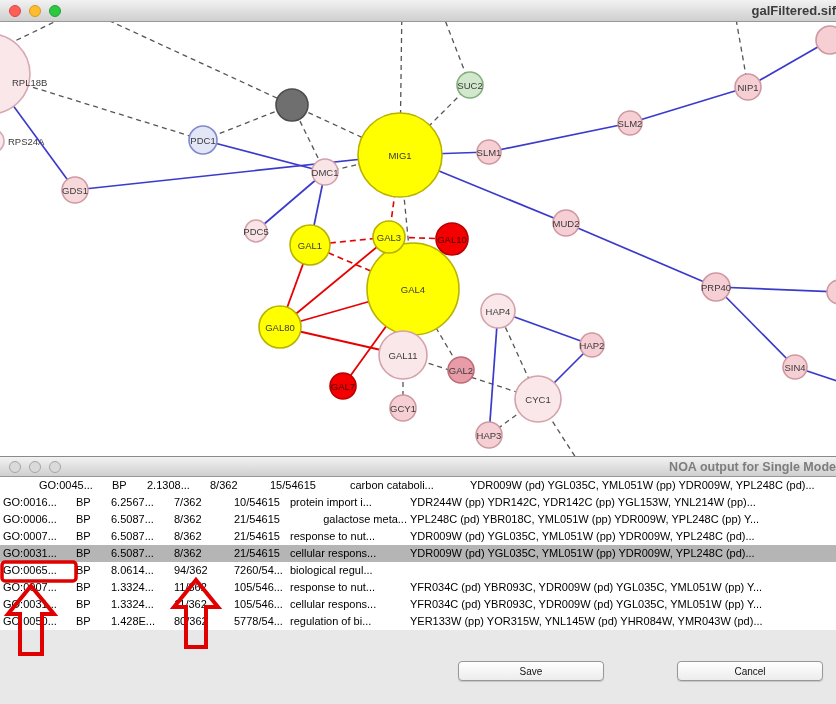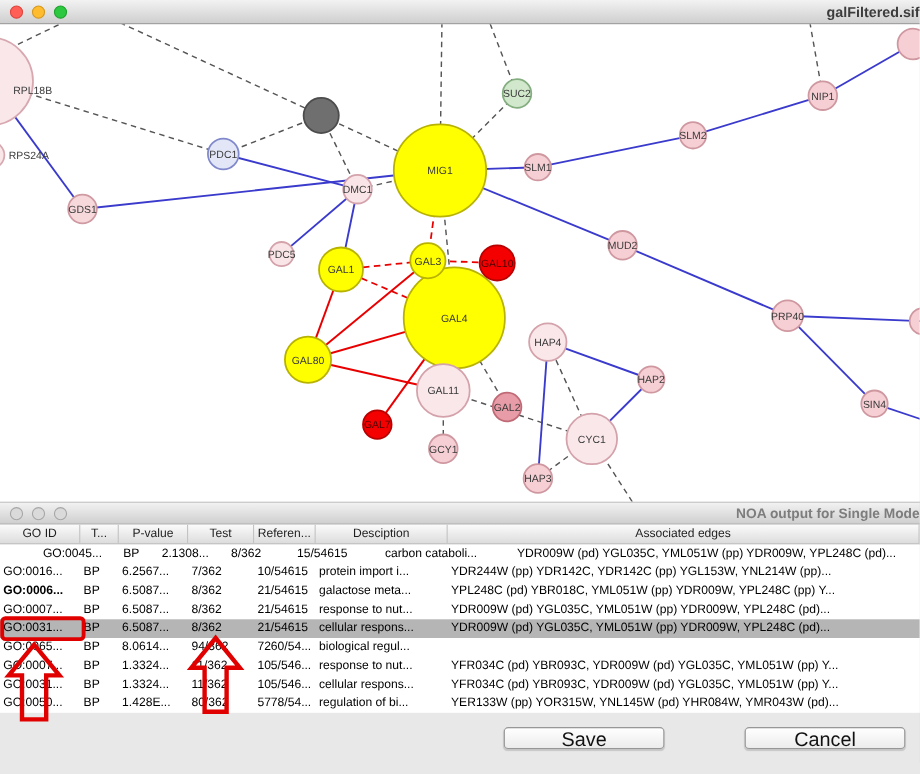"GO ID" div.thead { html: <div> <div>GO ID</div> <div>T...</div> <div>P-value</div> <div>Test</div> <div>Referen...</div> <div>Desciption</div> <div>Associated edges</div> </div> -> none }
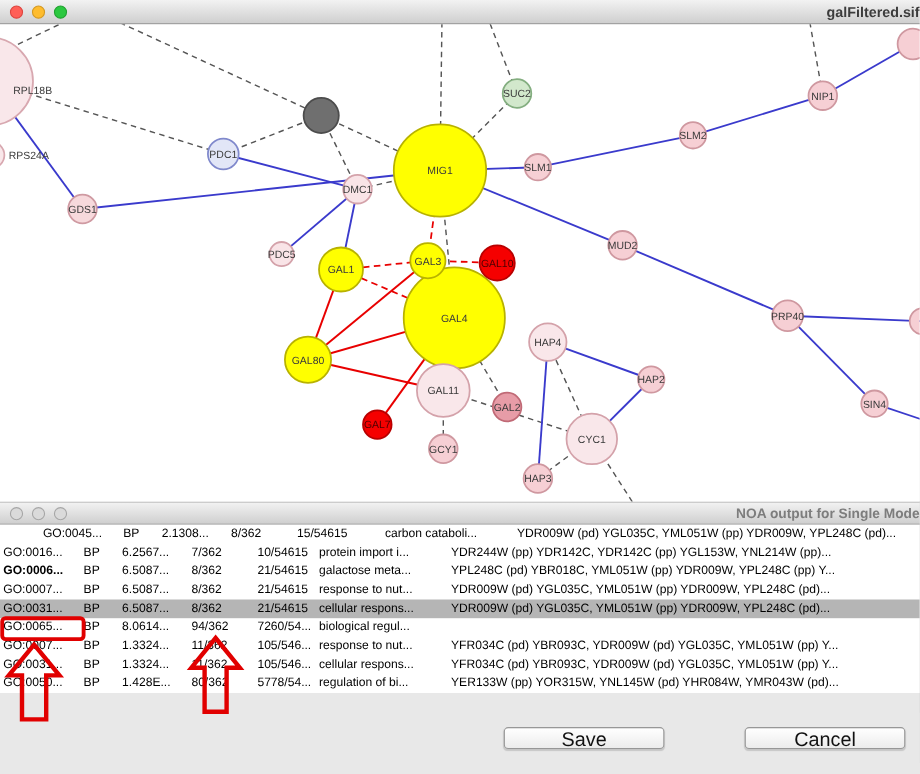"GO:0006..." div.td { font-weight: bold -> none }
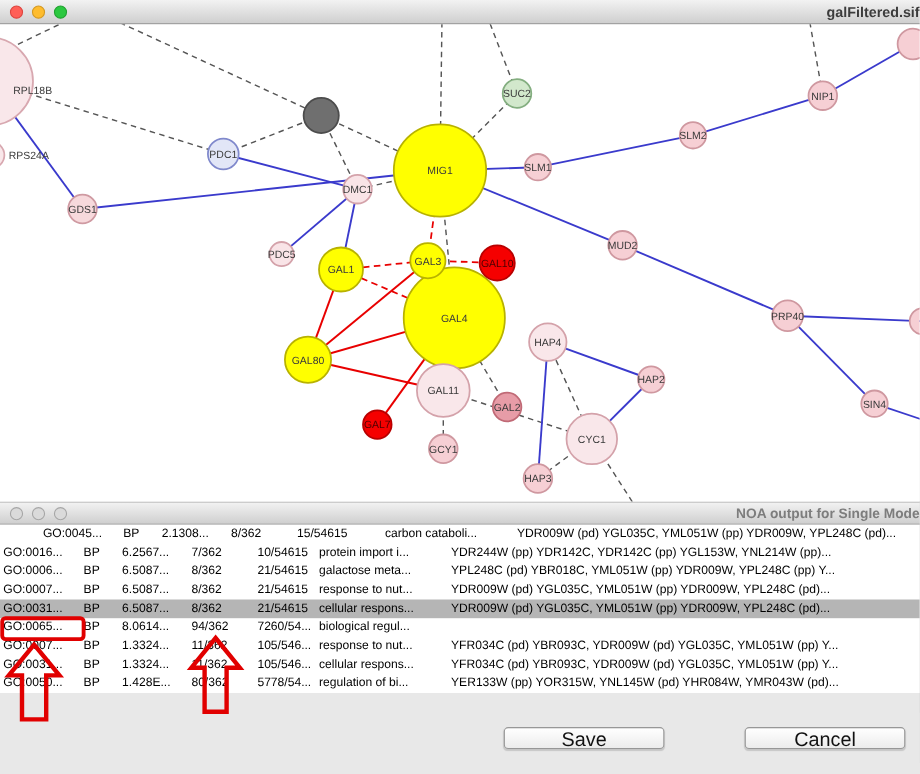"galactose meta..." div.td { text-align: none -> right }
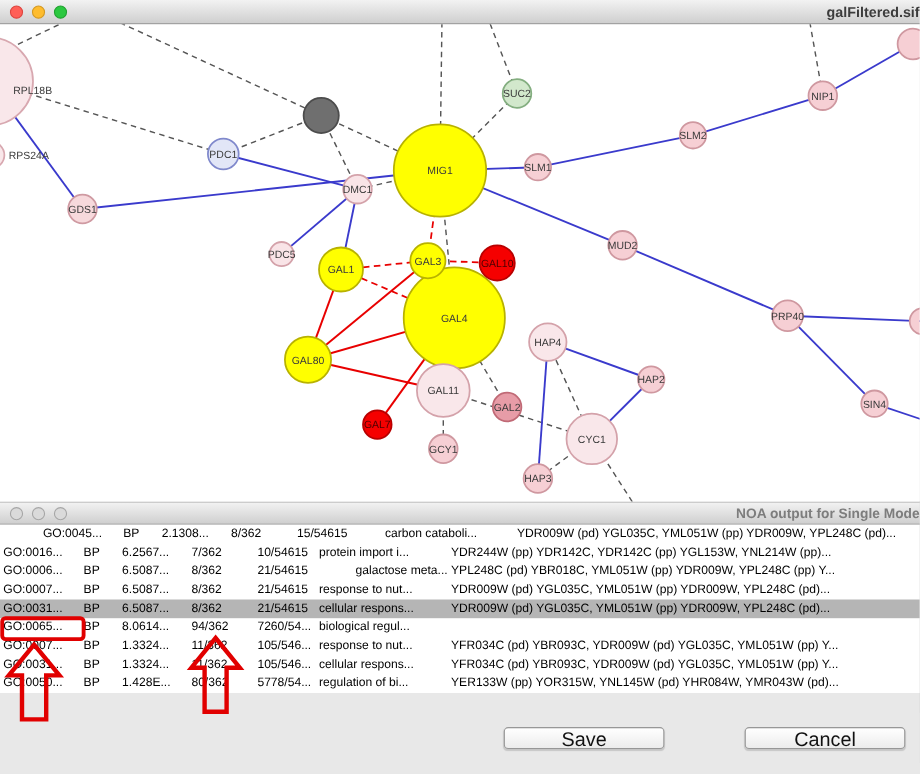"Save" .mac-btn { font-size: 18px -> 10px }
